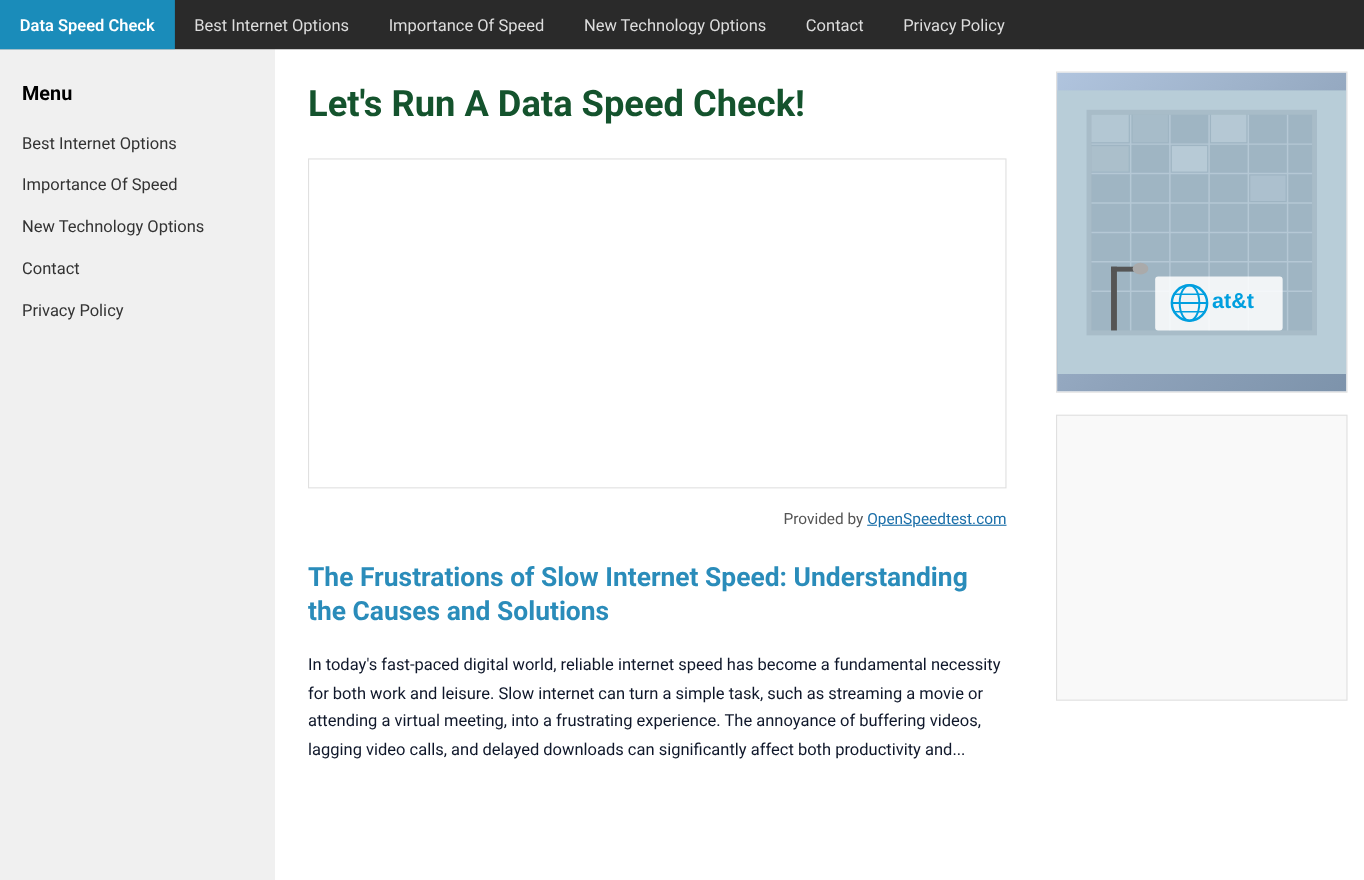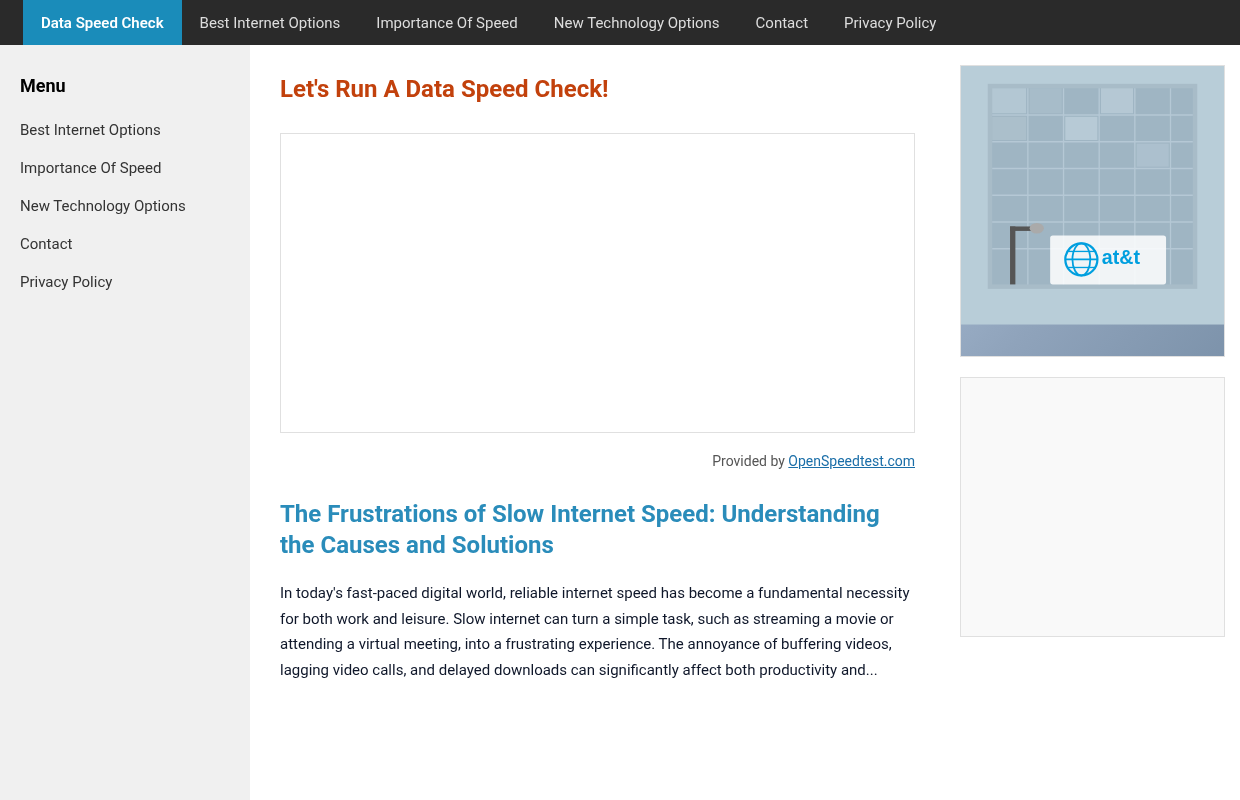"Data Speed Check" .top-nav .nav-brand { margin-left: 23px -> none }
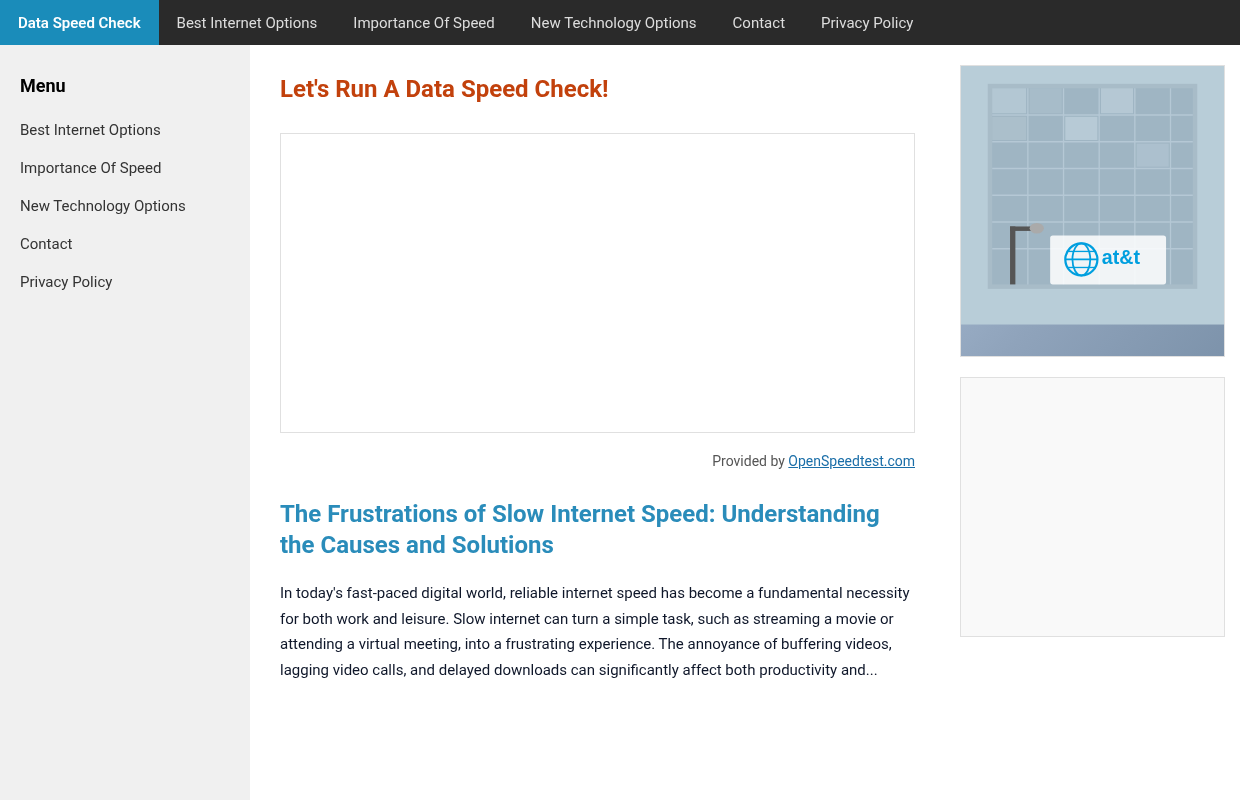"Let's Run A Data Speed" .page-title { color: #c2410c -> #14532d; font-size: 24px -> 33px }
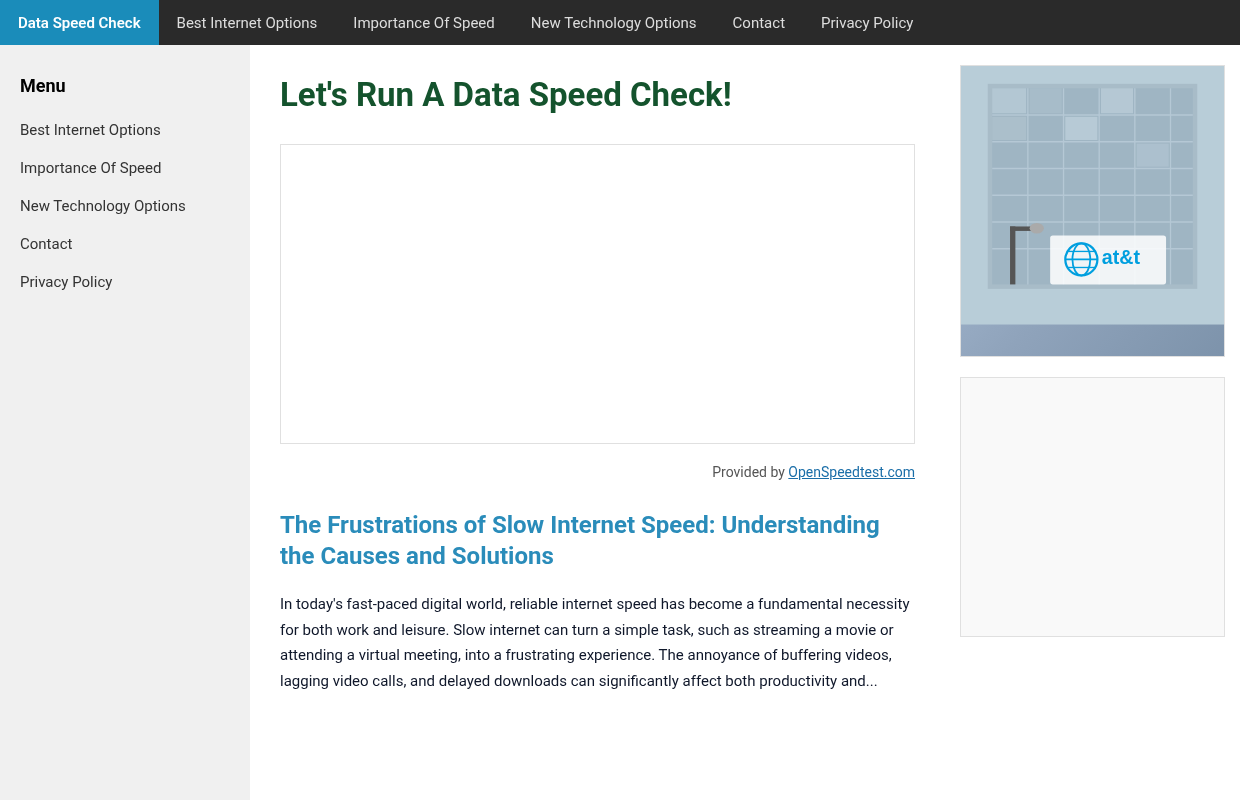"at&t" .att-image { align-items: flex-start -> center }
